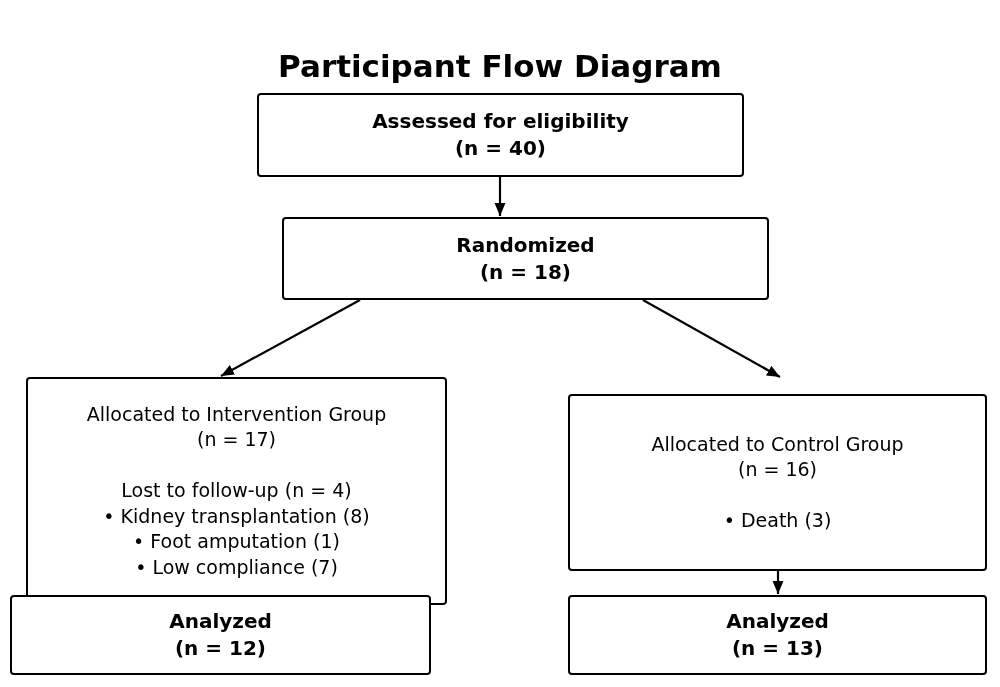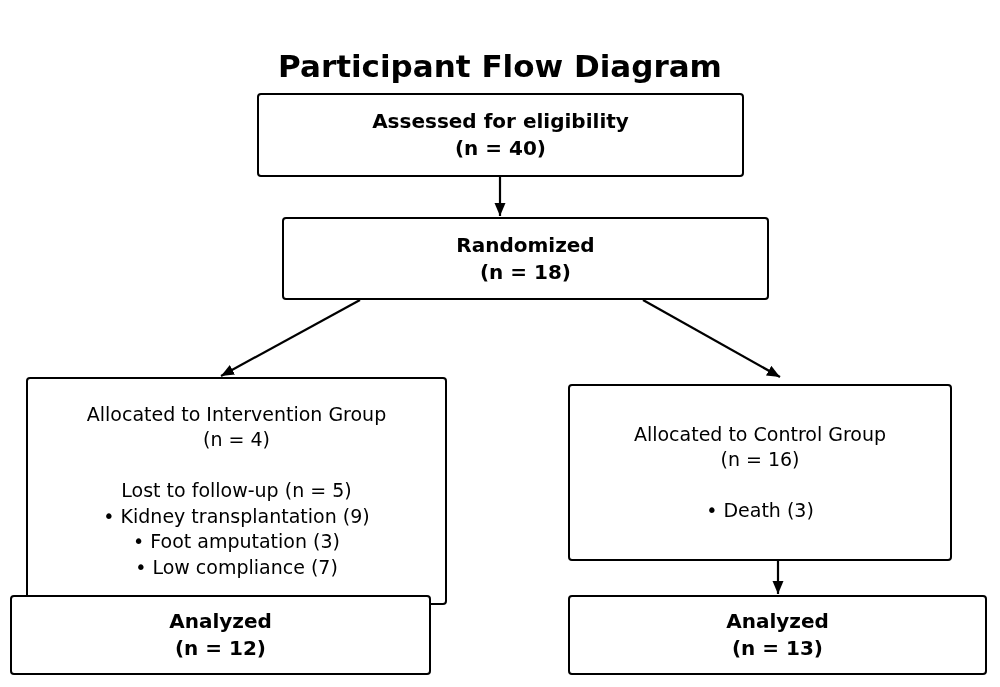"(n = 4)" div.line-reg { text: 4 -> 17 }
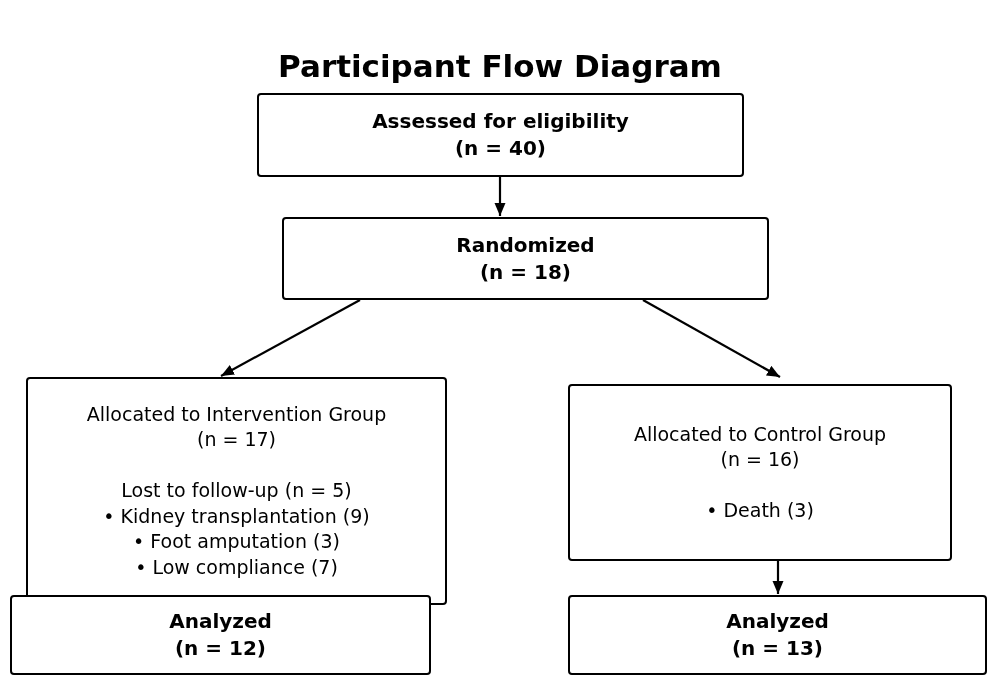"Allocated to Control Group" .box-control { top: 384px -> 394px; width: 384px -> 419px }
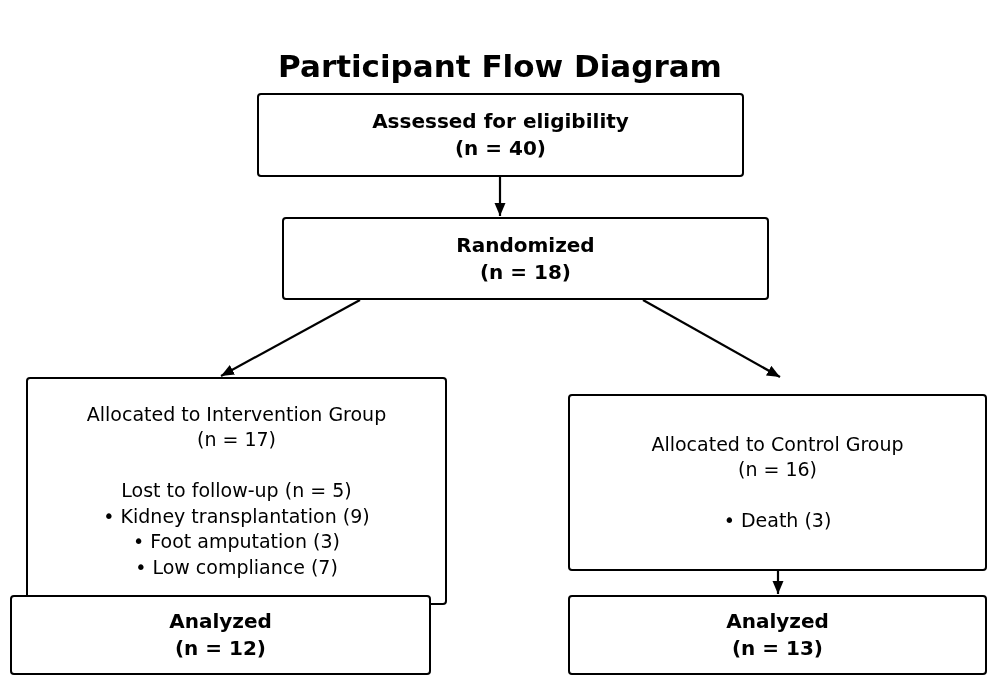"Lost to follow-up (n =" div.line-reg { text: 5 -> 4 }
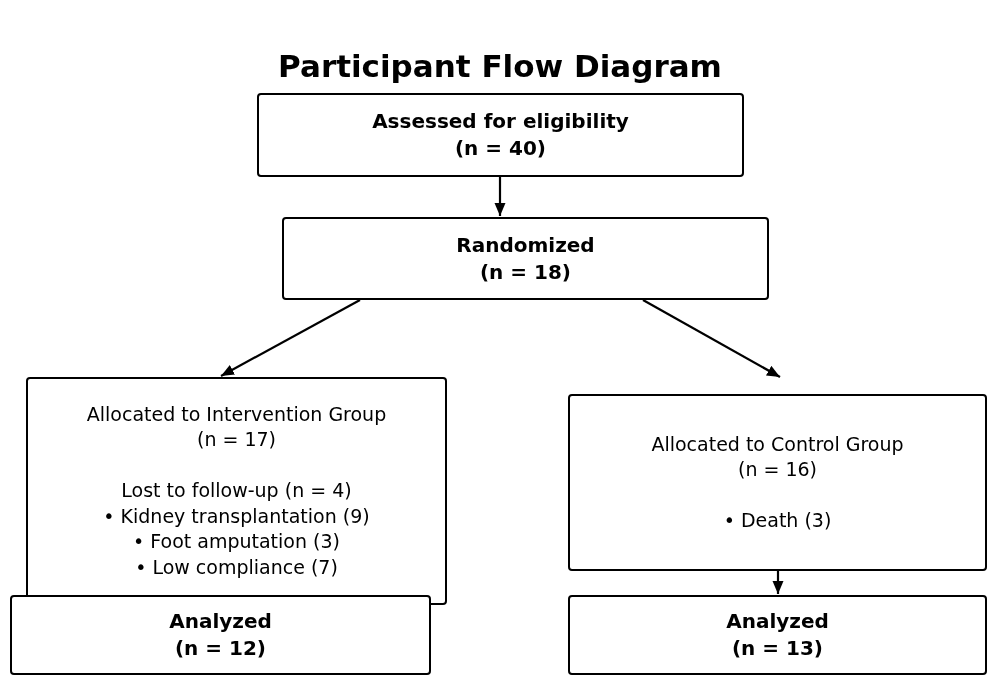"• Kidney transplantation (9)" div.line-reg { text: 9 -> 8 }
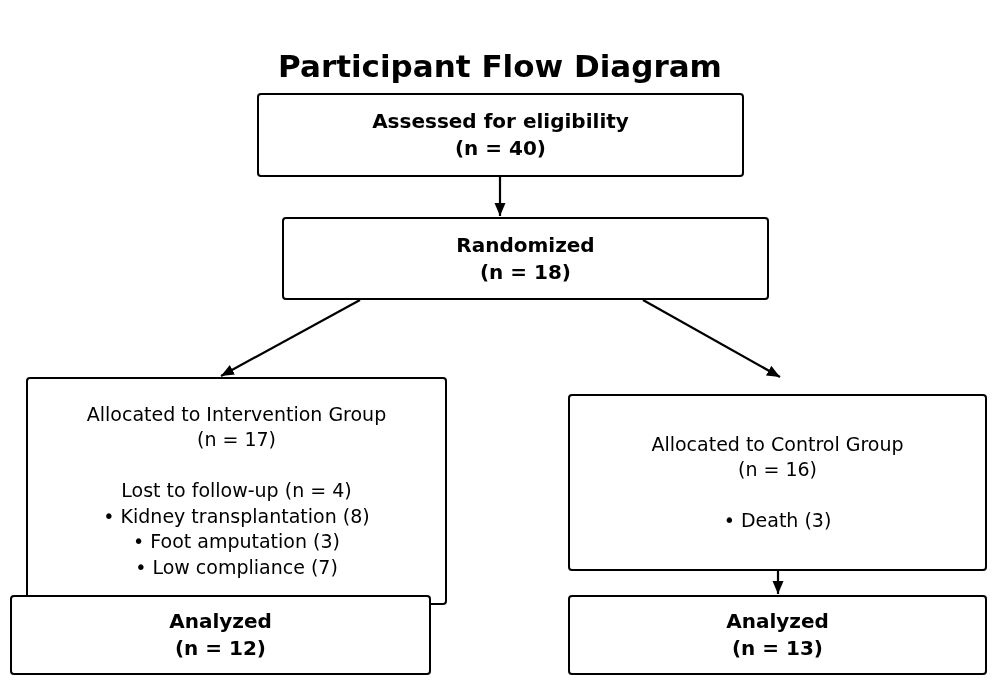"• Foot amputation (3)" div.line-reg { text: 3 -> 1 }
